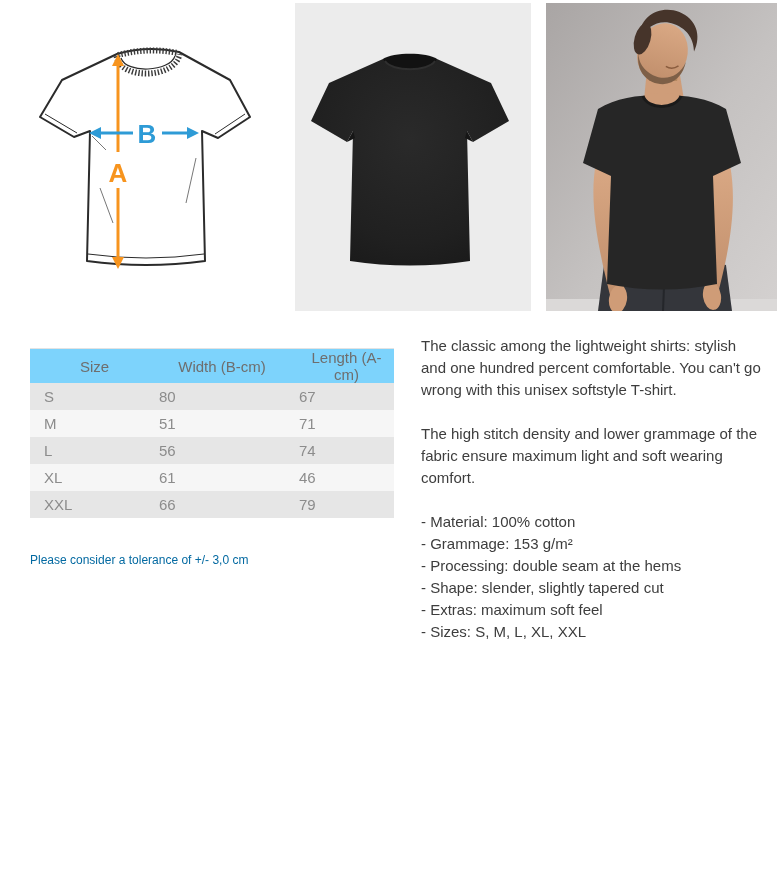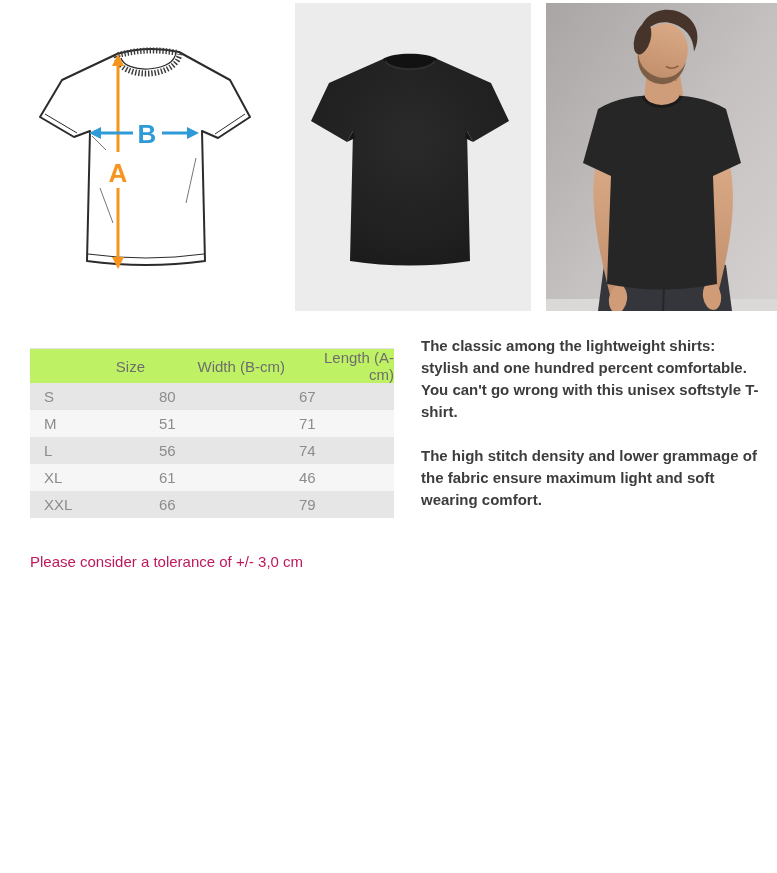"The classic among the lightweight" .description p { font-weight: bold -> none }
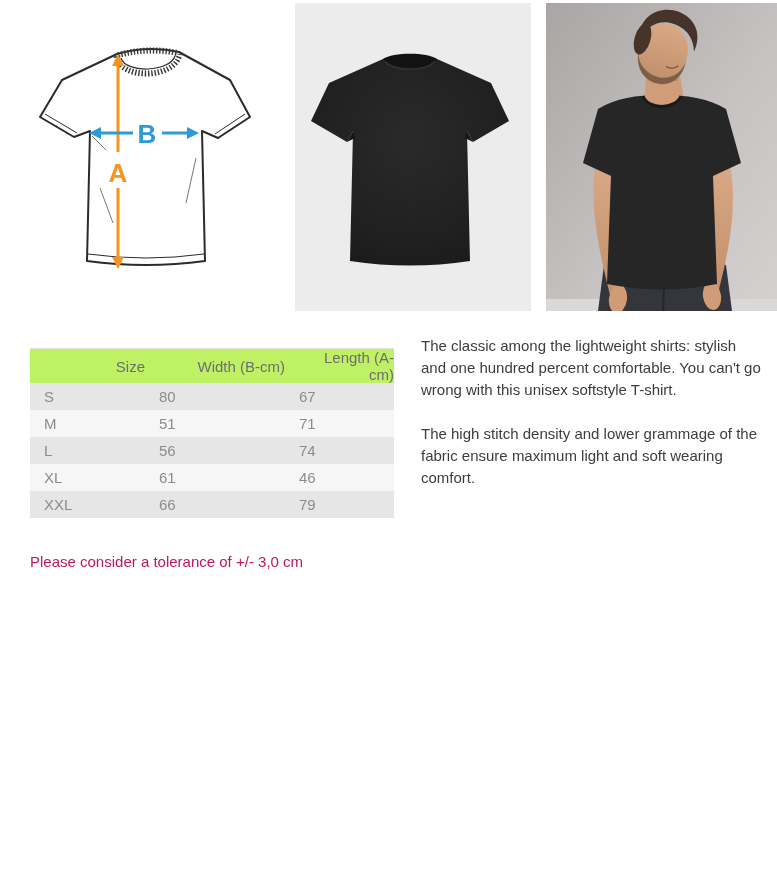"Size" .size-table th { background: #bef264 -> #7dd3fc; text-align: right -> center }
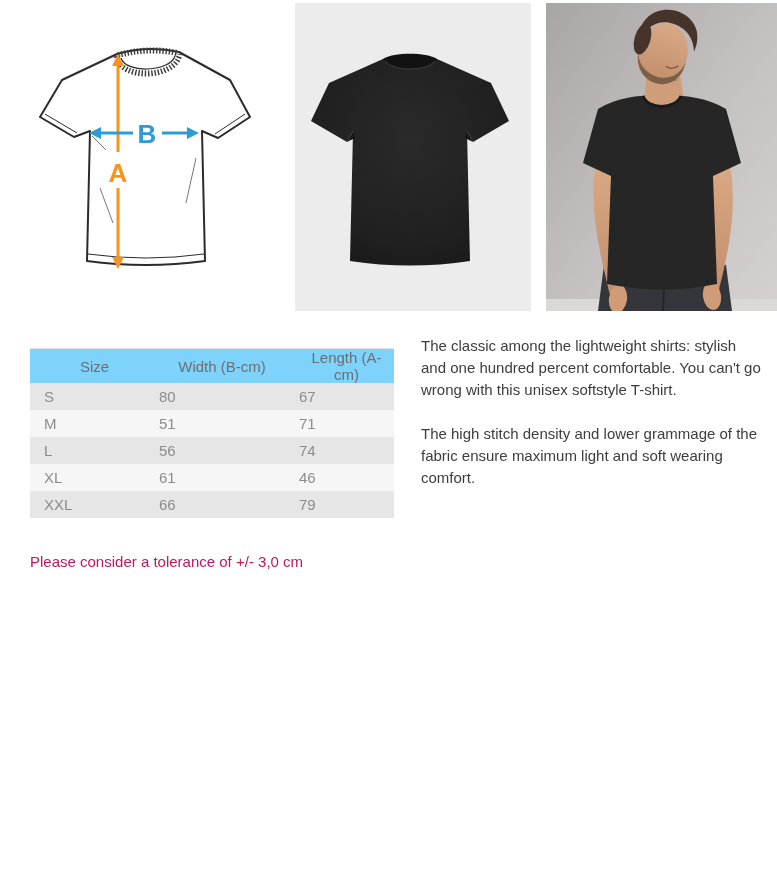"- Material: 100% cotton" div.bullets { html: none -> <div> <div>- Material: 100% cotton</div> <div>- Grammage: 153 g/m²</div> <div>- Processing: double seam at the hems</div> <div>- Shape: slender, slightly tapered cut</div> <div>- Extras: maximum soft feel</div> <div>- Sizes: S, M, L, XL, XXL</div> </div> }
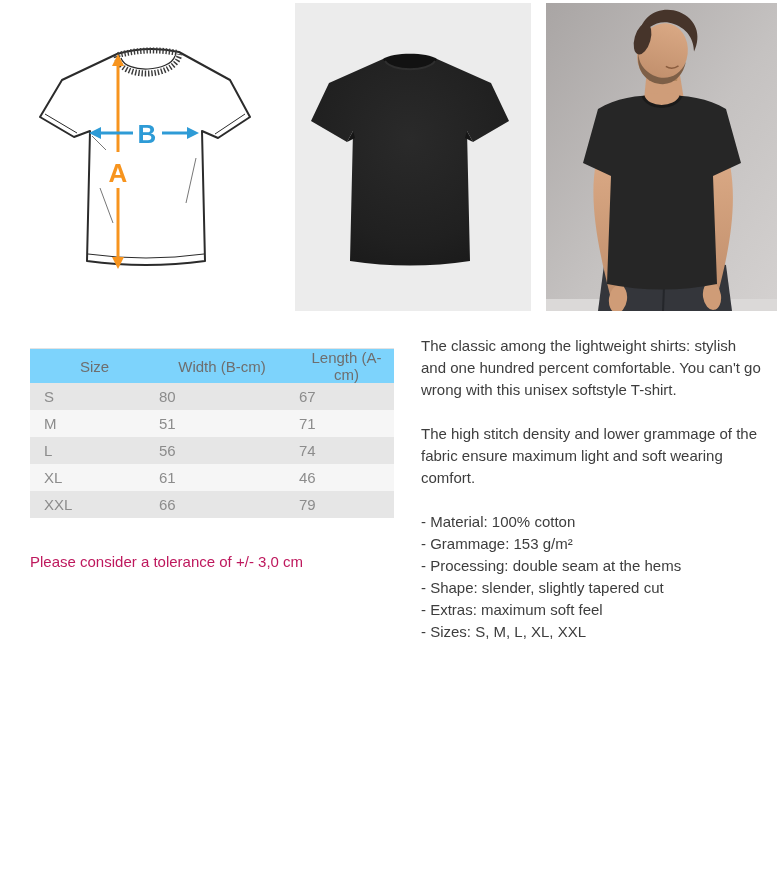"Please consider a tolerance of" .tolerance { color: #be185d -> #0369a1; font-size: 15px -> 12px }
